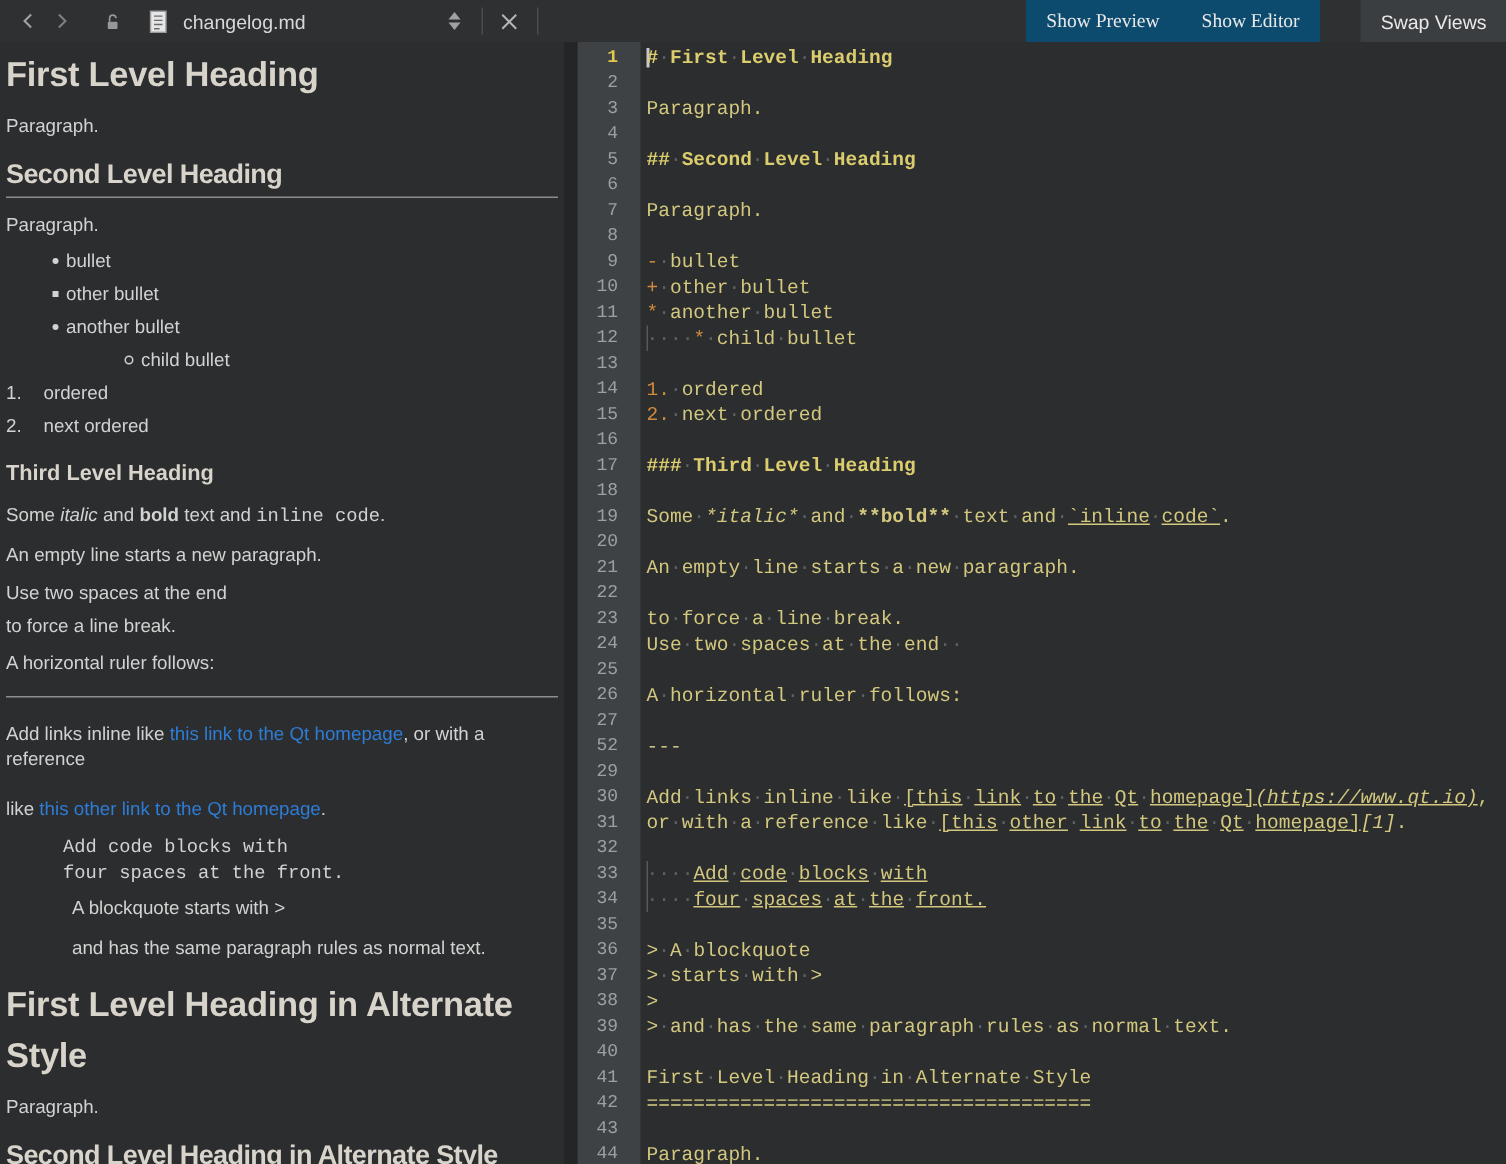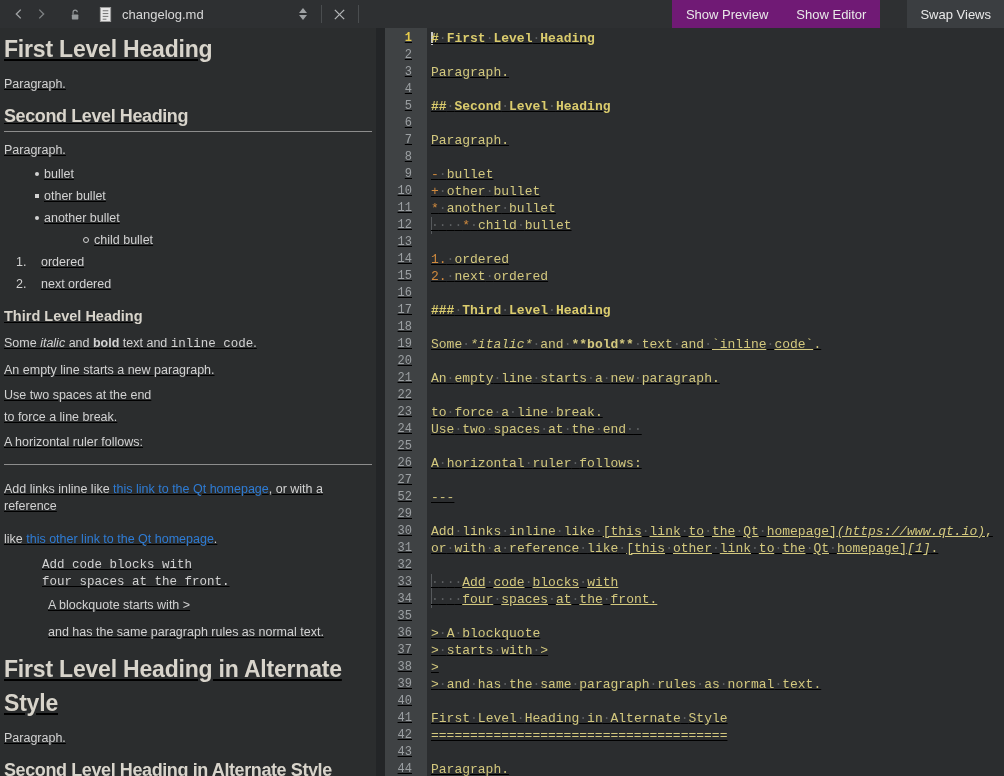"Show Preview" .tb-dark { background: #701a75 -> #0c4a6e; font-family: none -> Liberation Serif, serif }
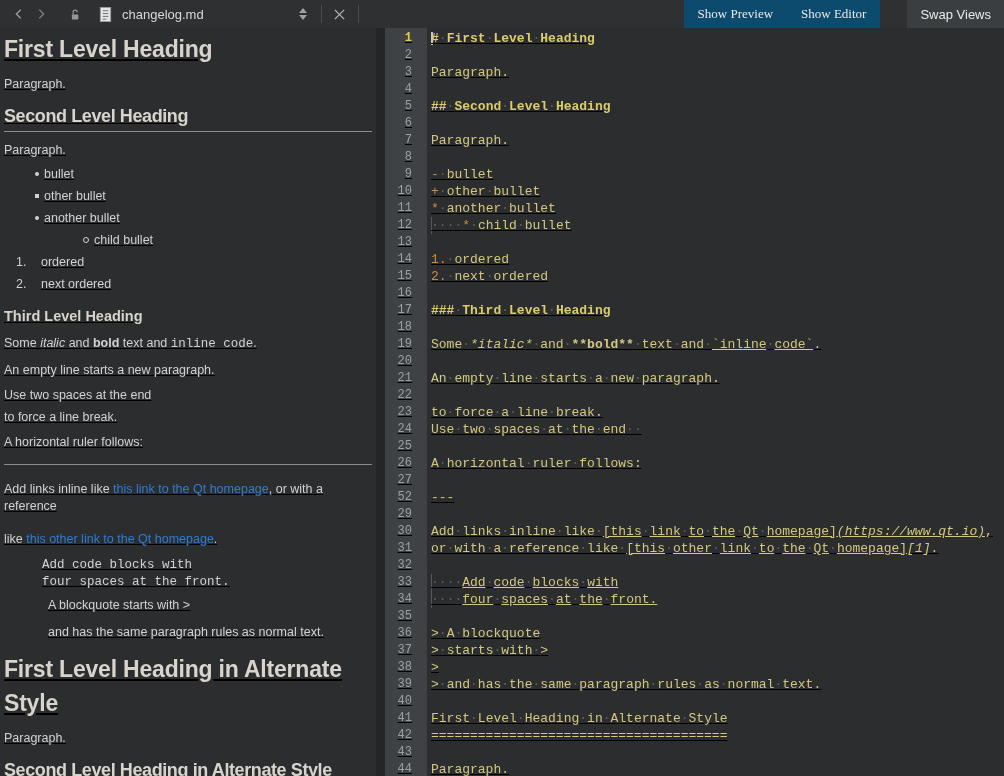"First Level Heading" .main { text-decoration: underline -> none }
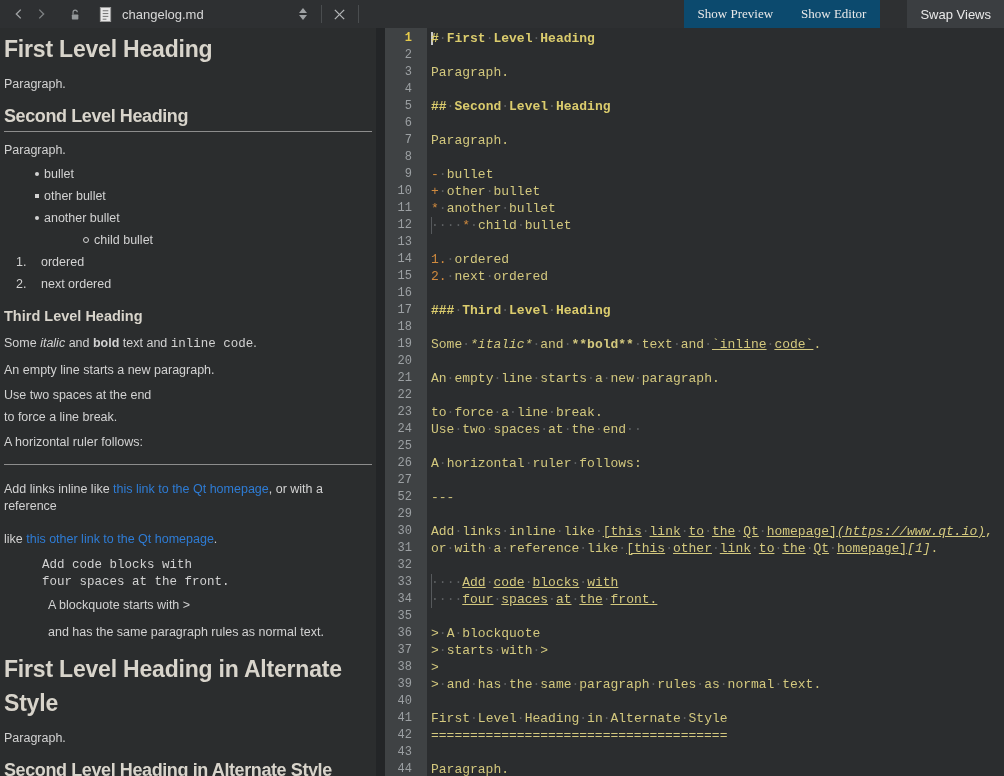"1. ordered" .pv-oli { margin: 8px 12px -> 8px 0 }
